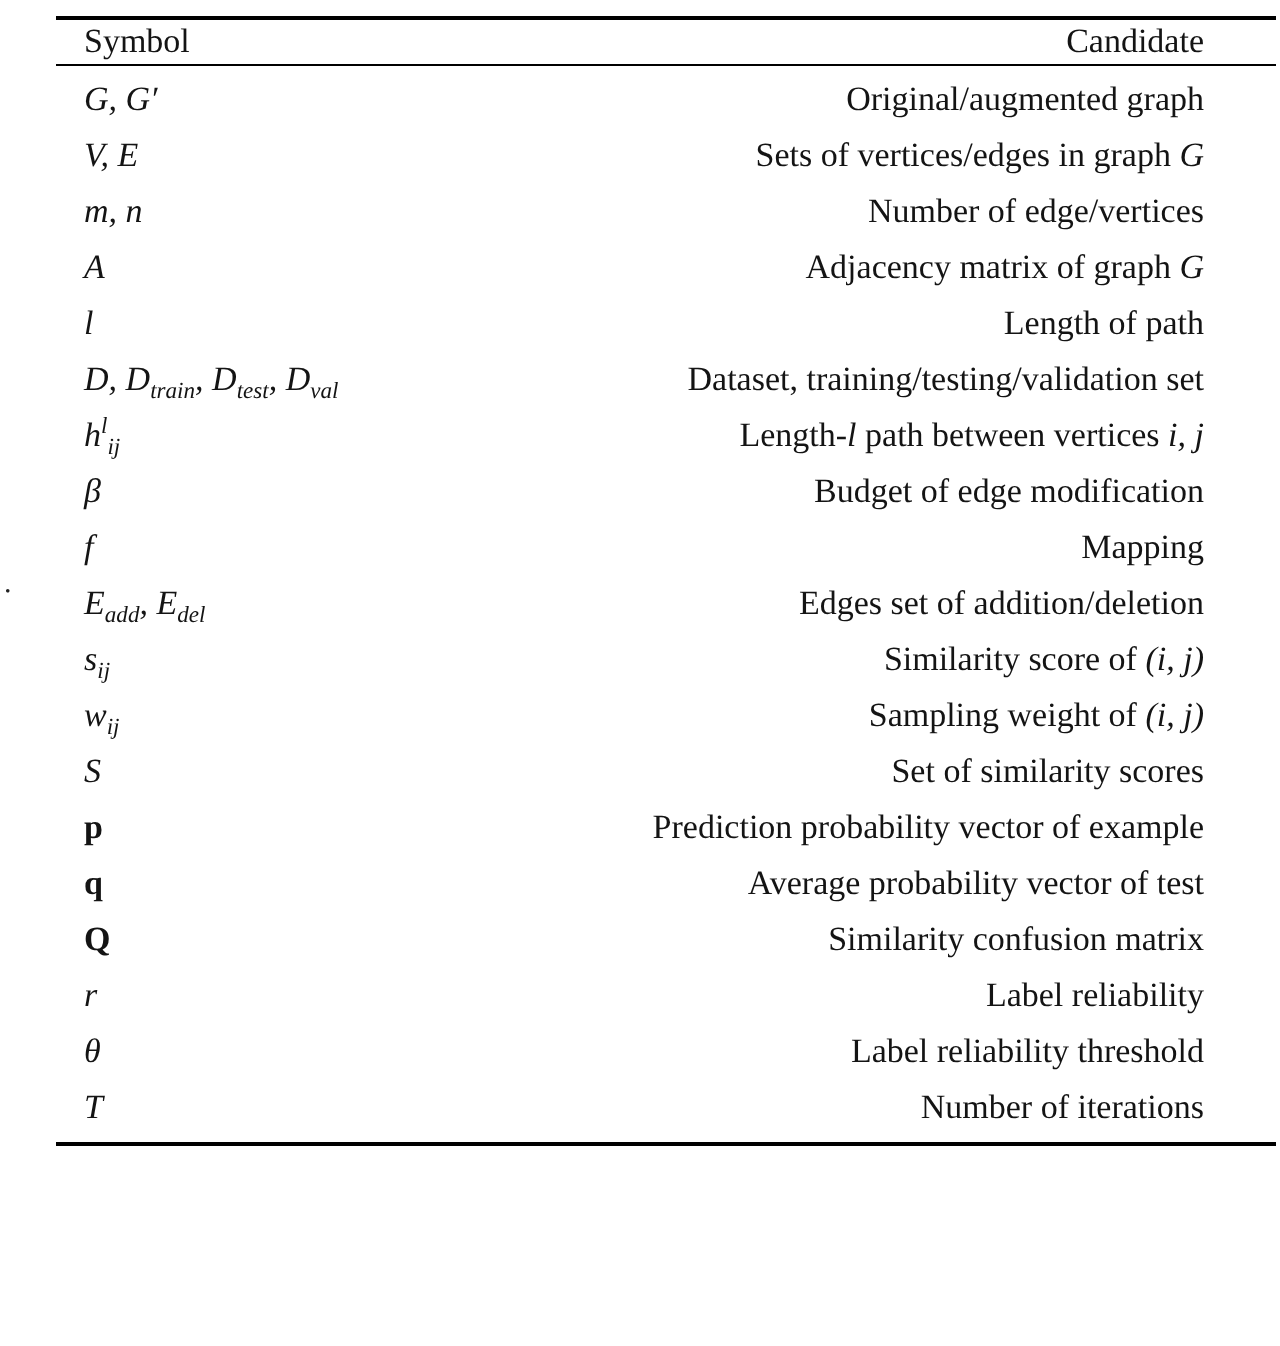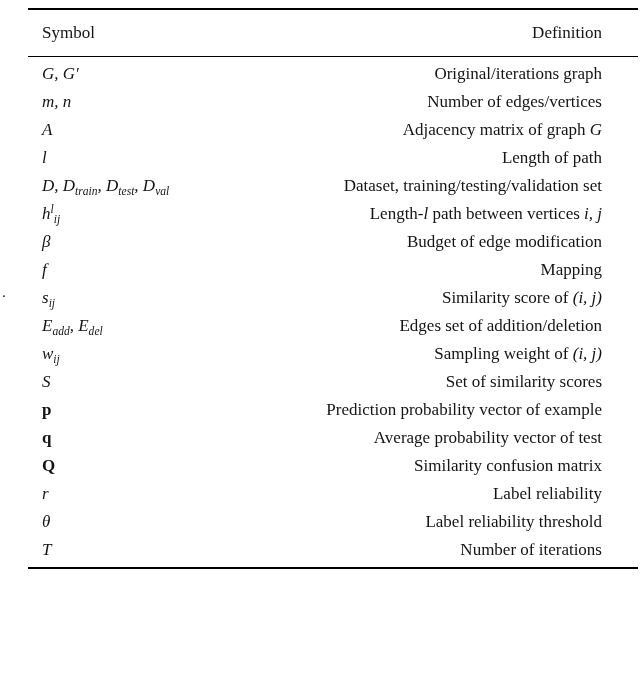"Symbol" th { padding: 13px 0 -> 1px 0 }
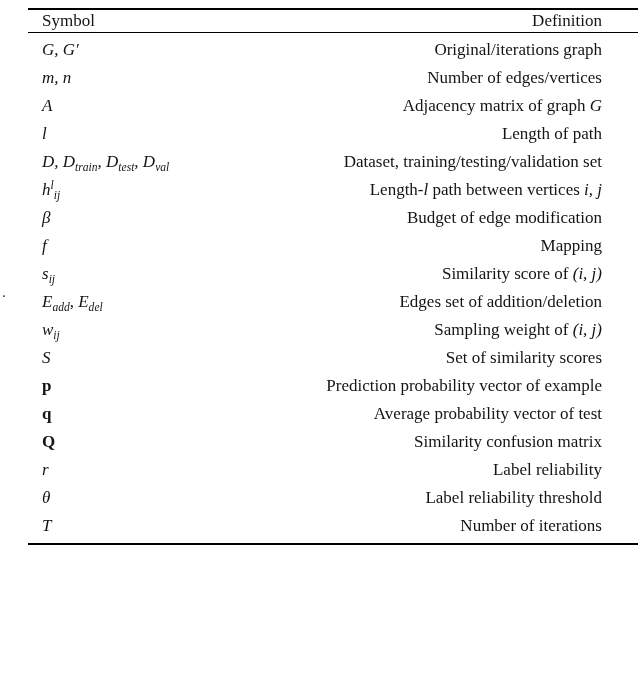"Definition" th.definition-col { text: Definition -> Candidate }
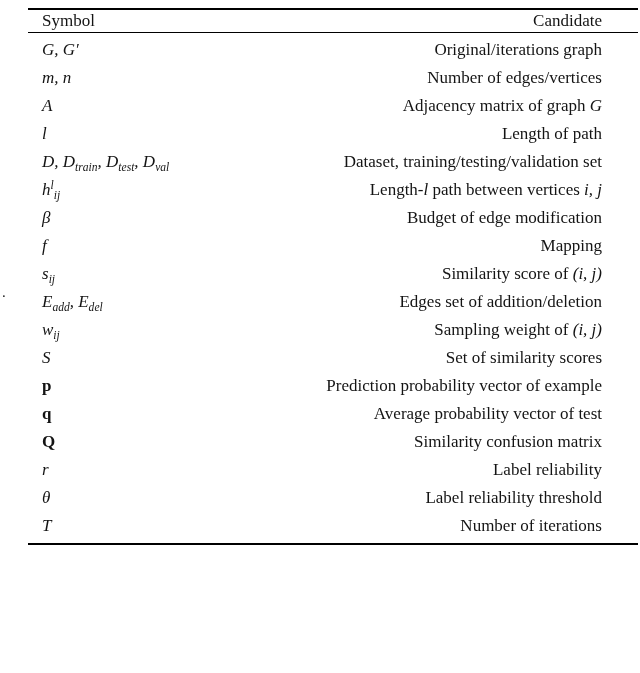"Original/iterations graph" td.definition { text: Original/iterations -> Original/augmented }
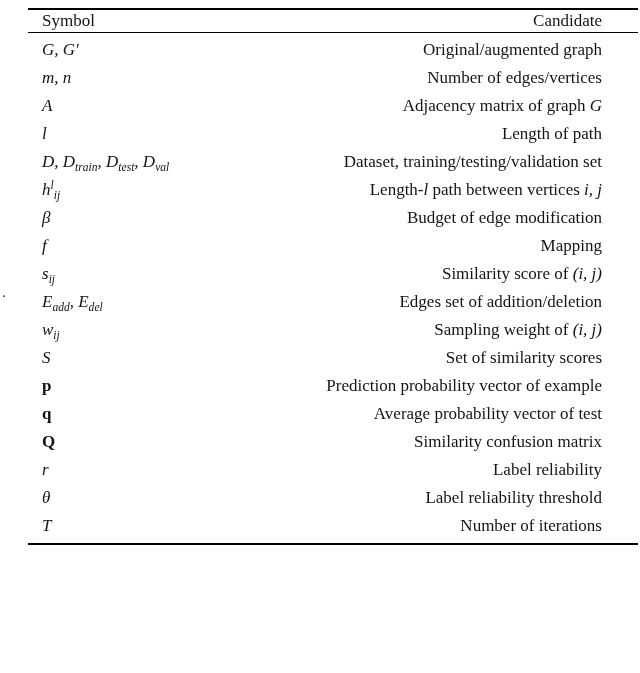"V, E" tr { html: none -> <tr> <td><span>V, E</span></td> <td>Sets of vertices/edges in graph <span>G</span></td> </tr> }
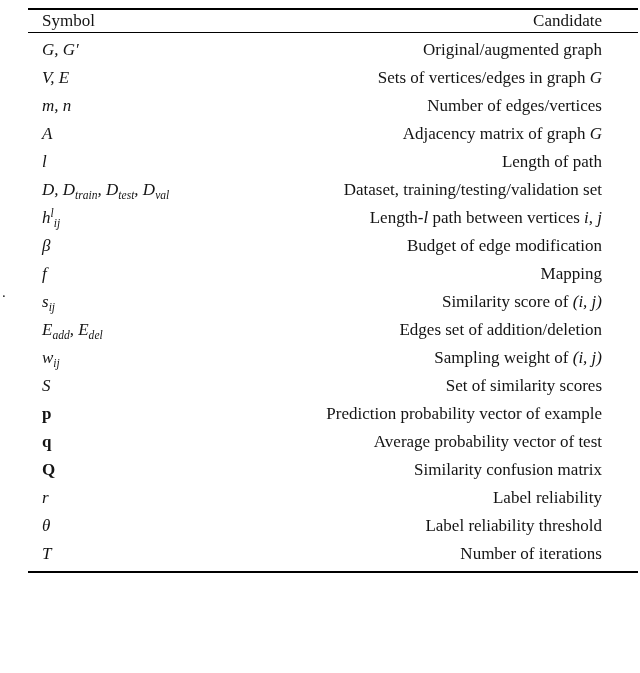"Number of edges/vertices" td.definition { text: edges/vertices -> edge/vertices }
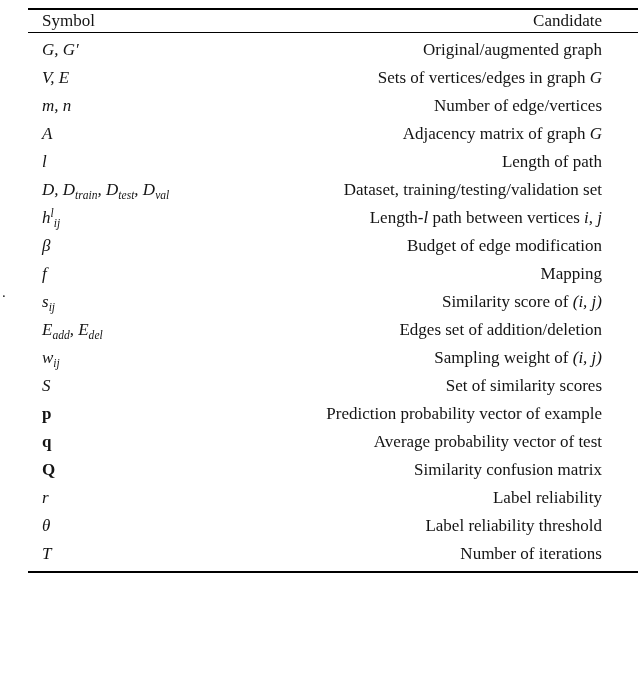"sij" tr { order: before "Eadd, Edel" -> after "Eadd, Edel" }
